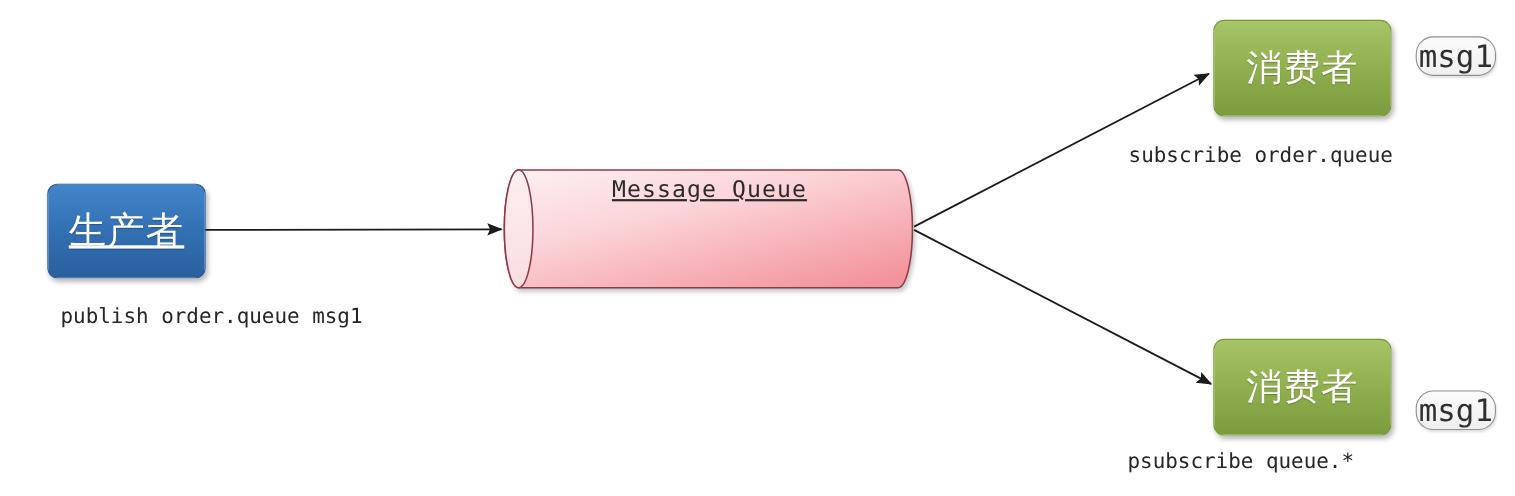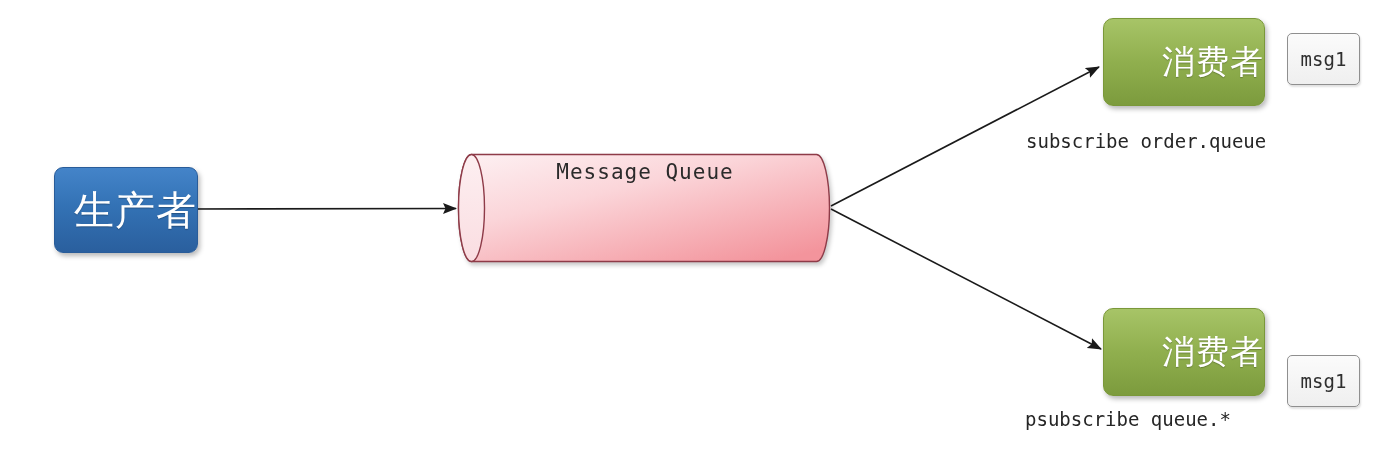"消费者" .node { justify-content: flex-end -> center }
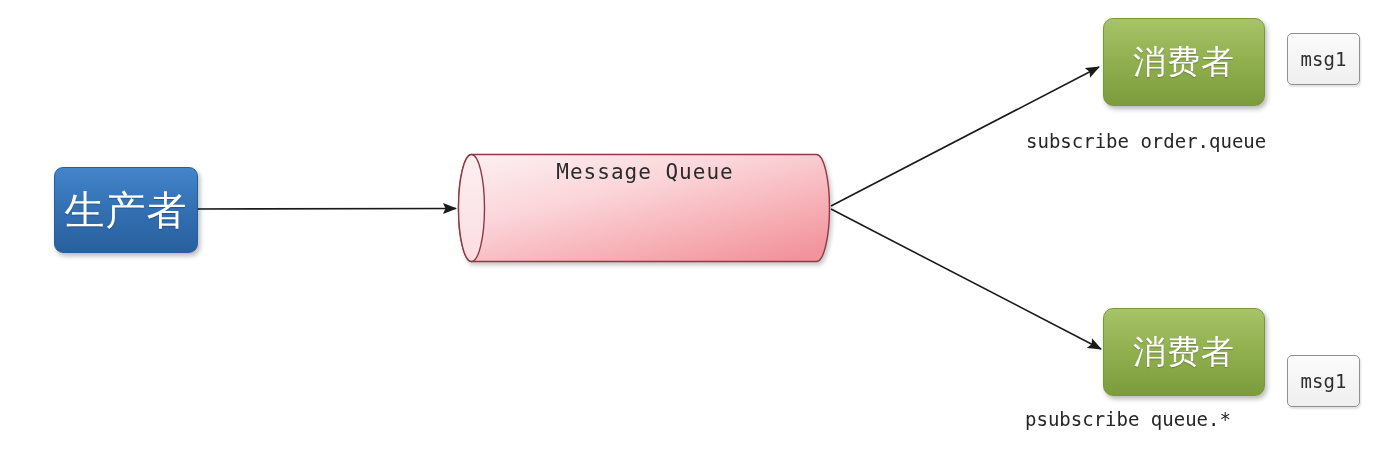"msg1" .badge { border-radius: 5px -> 16px; font-size: 19px -> 28px; height: 52px -> 36px }
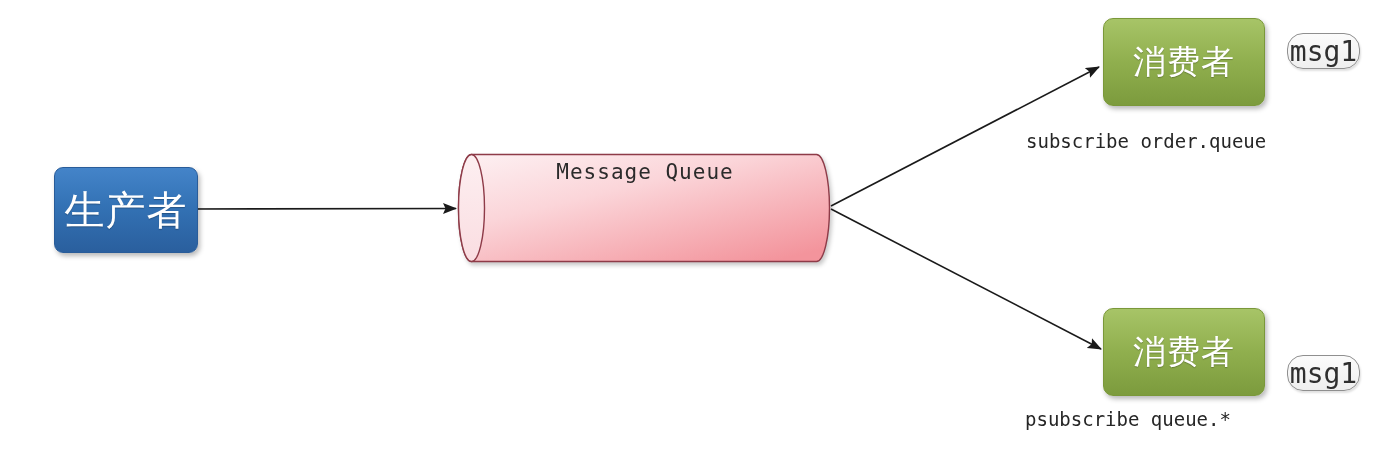"Message Queue" .queue-title { text-decoration: none -> underline }
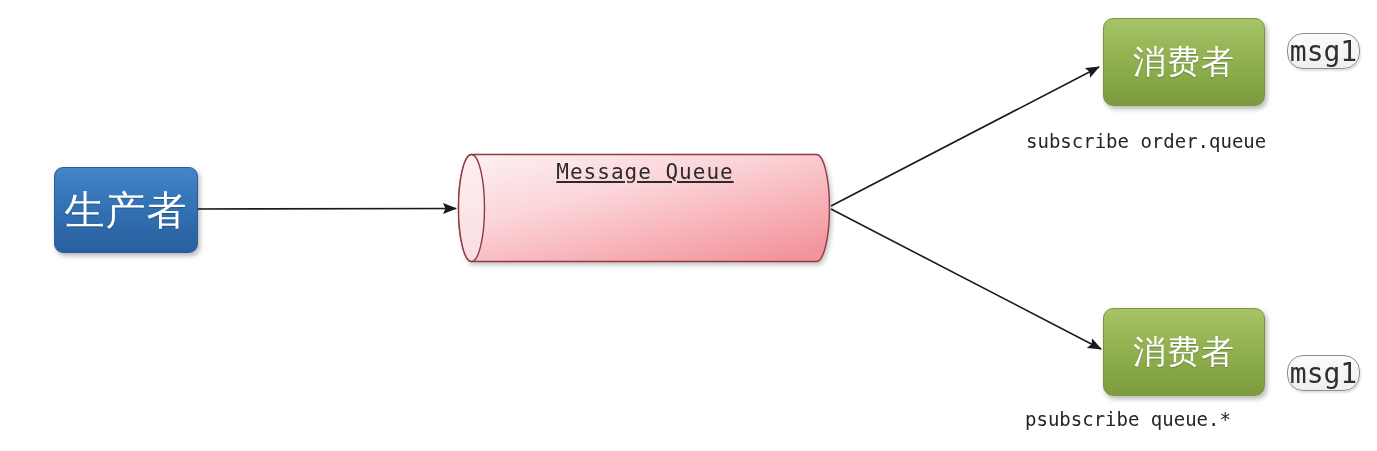"生产者" .producer-node { font-size: 40px -> 34px; left: 54px -> 43px; text-decoration: none -> underline }
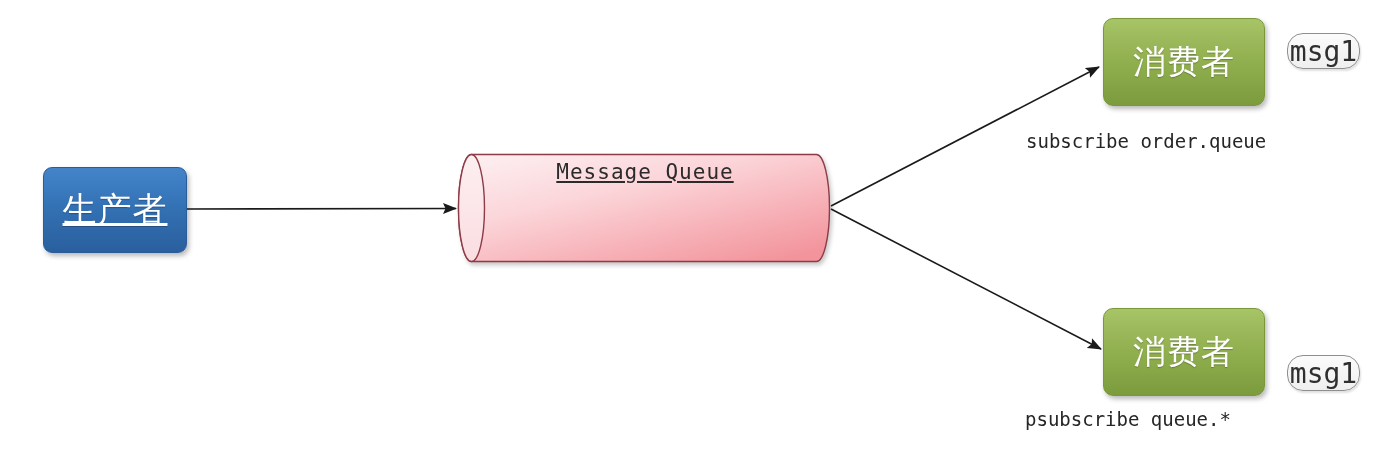"publish order.queue msg1" div.cmd-label { html: none -> <div>publish order.queue msg1</div> }
